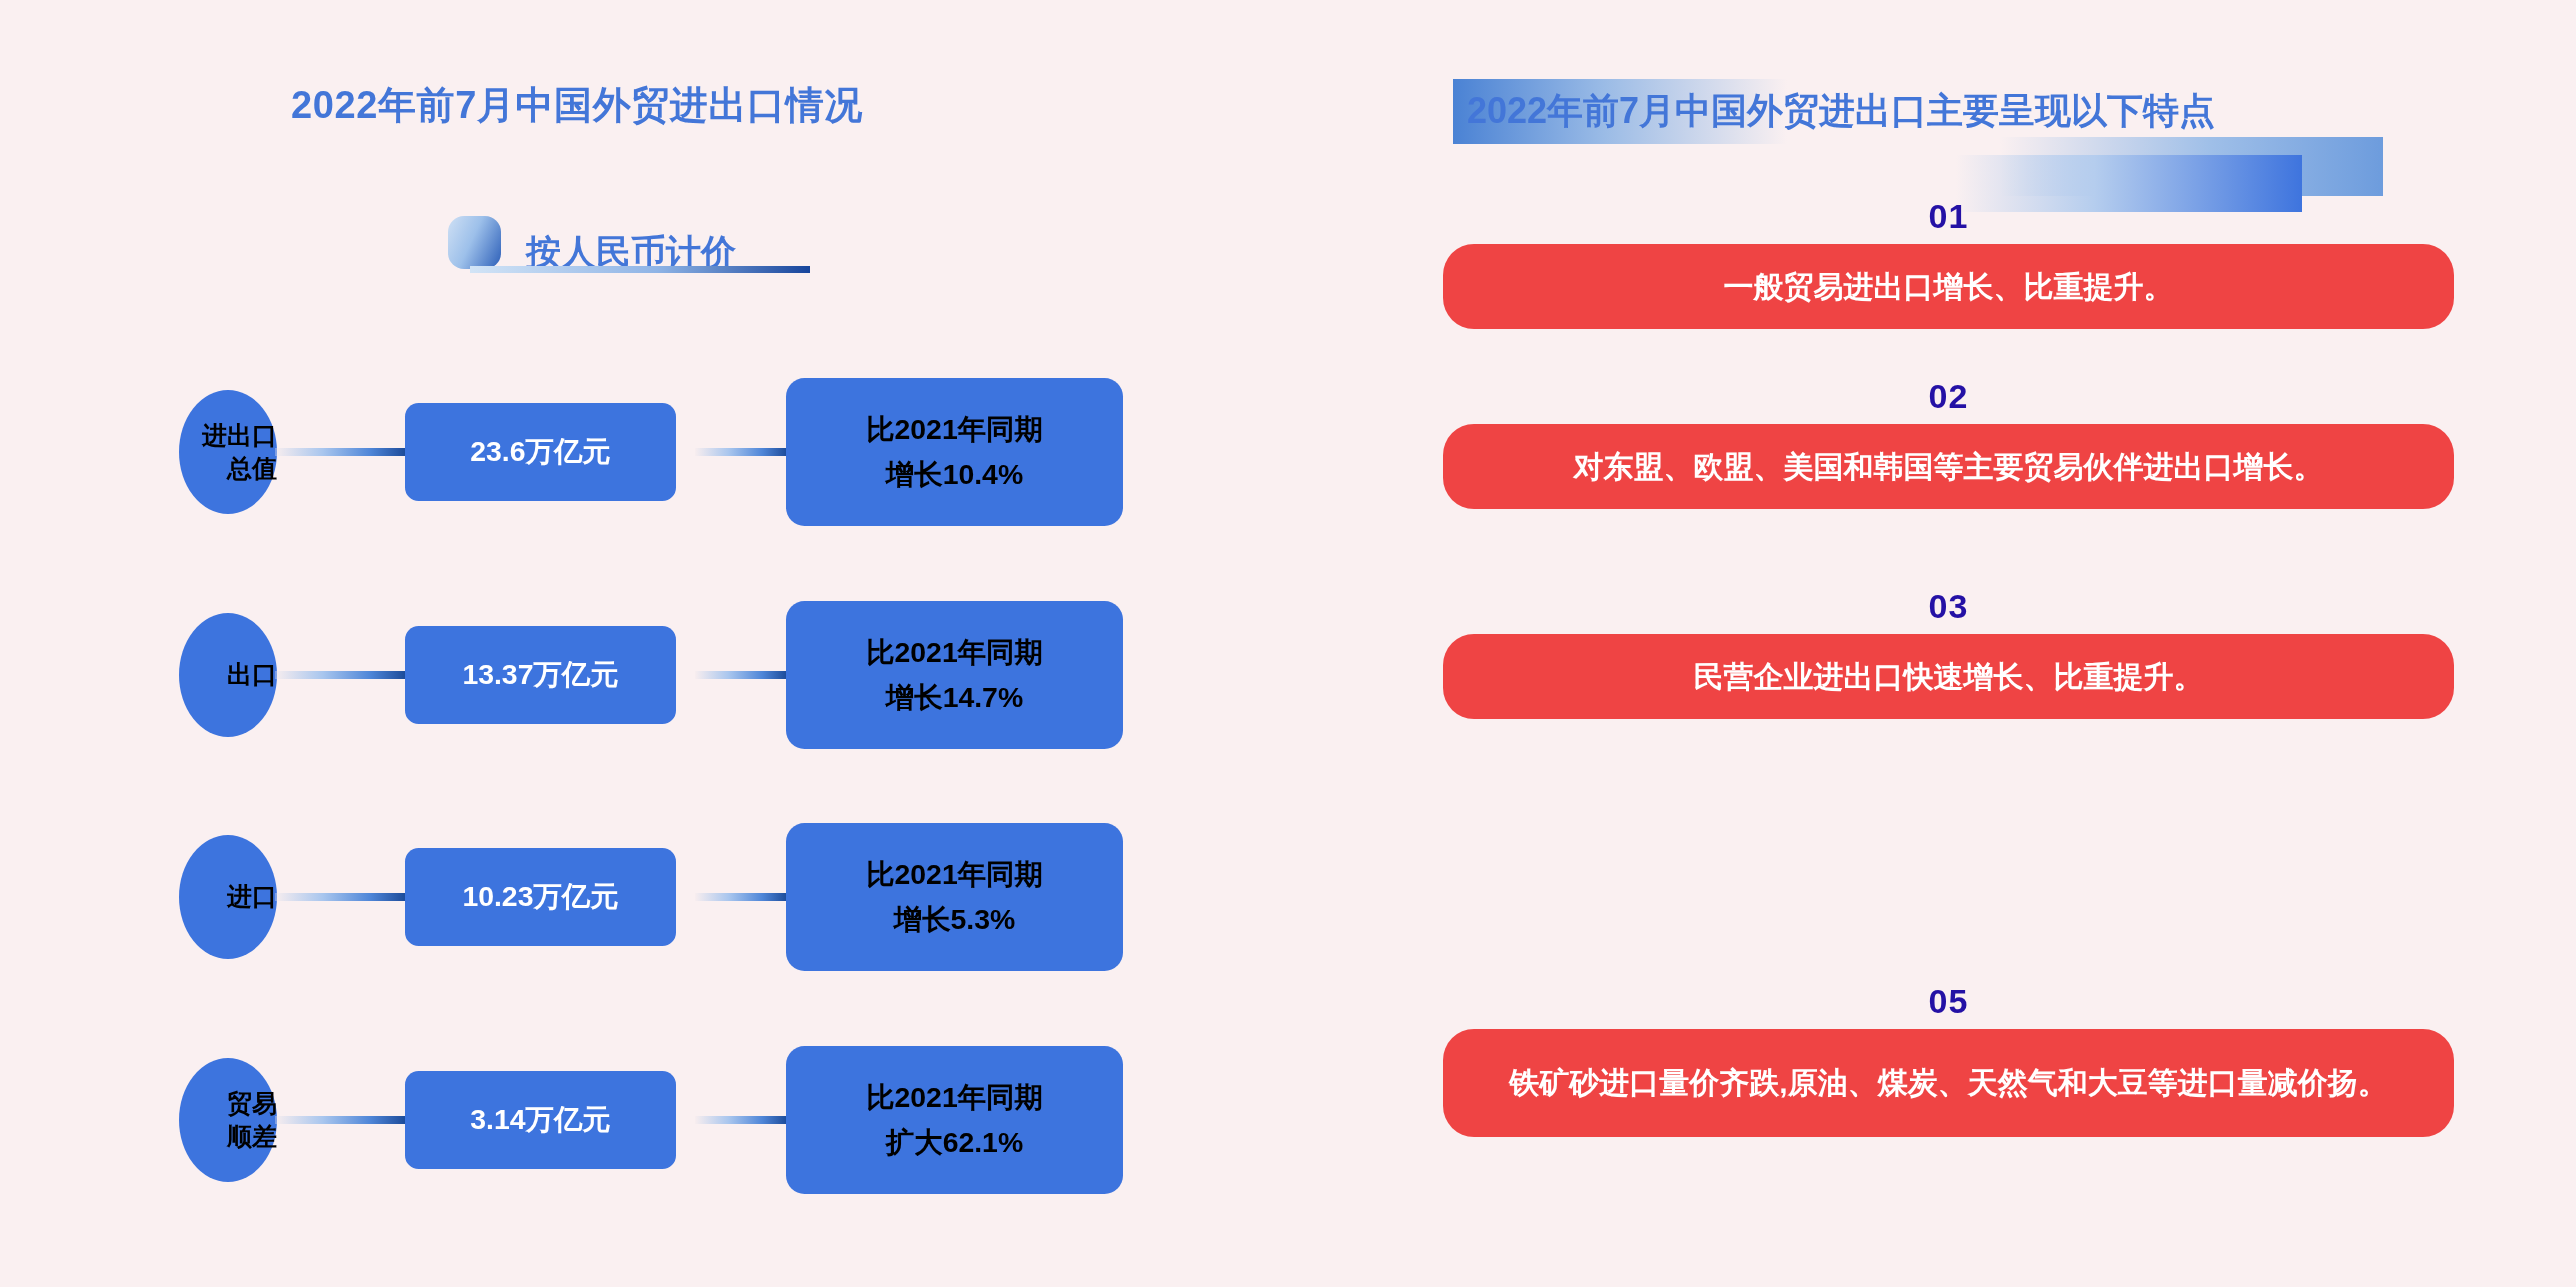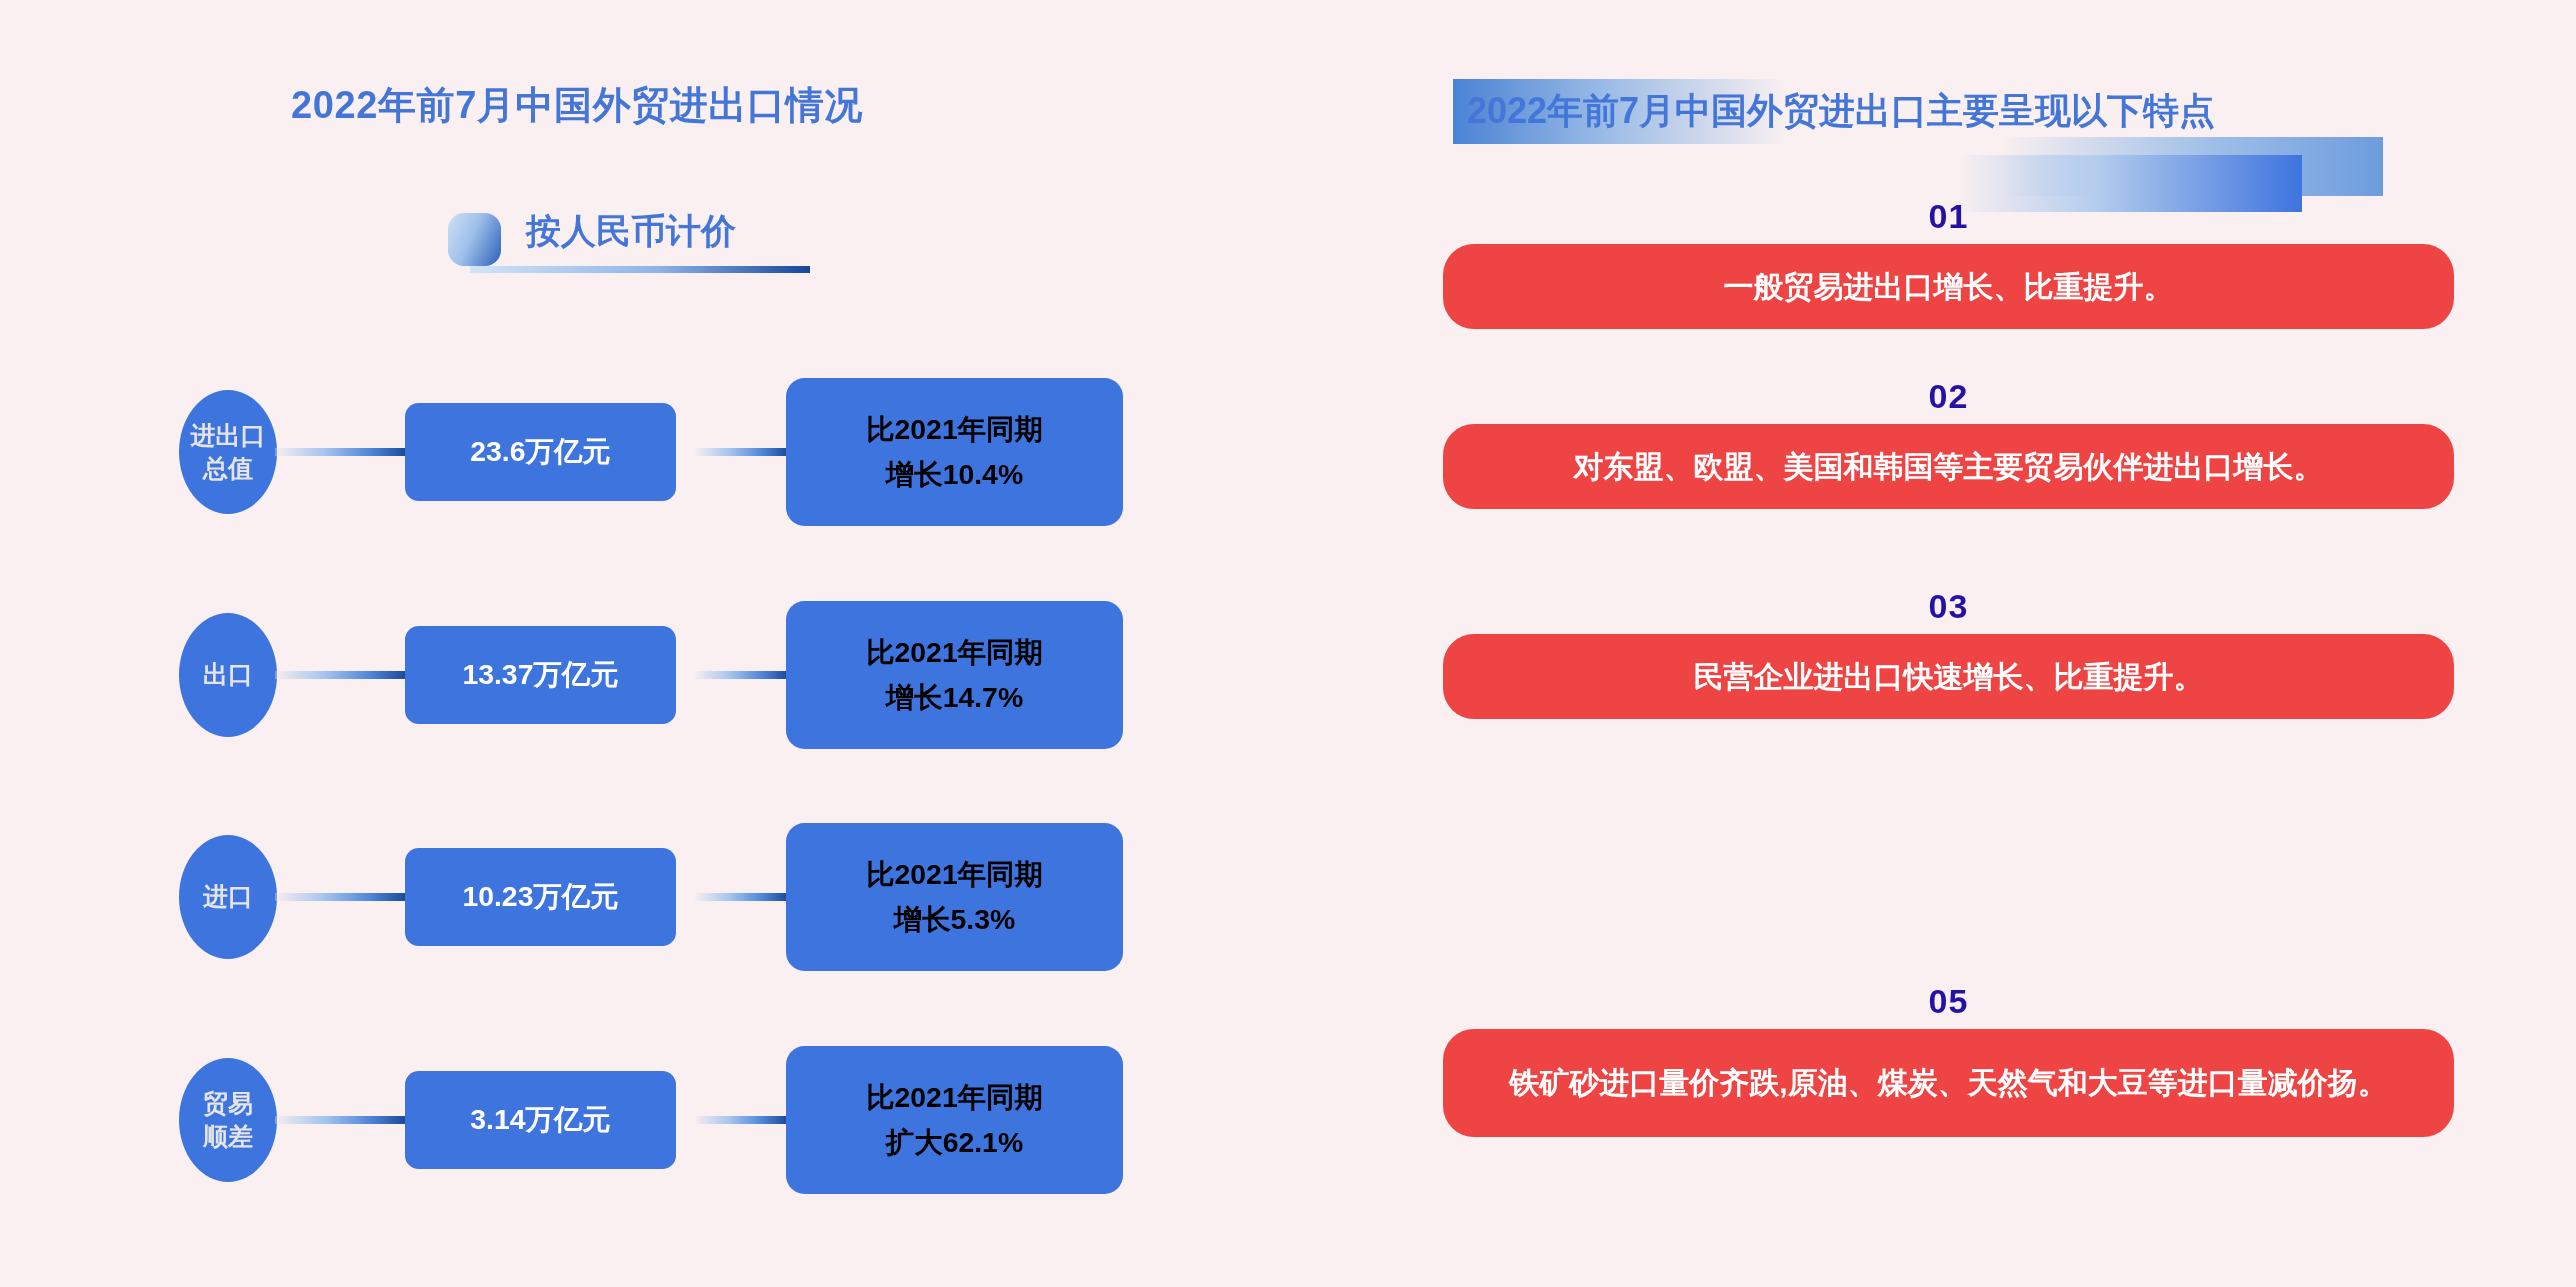"按人民币计价" .subtitle-row { align-items: flex-start -> flex-end }
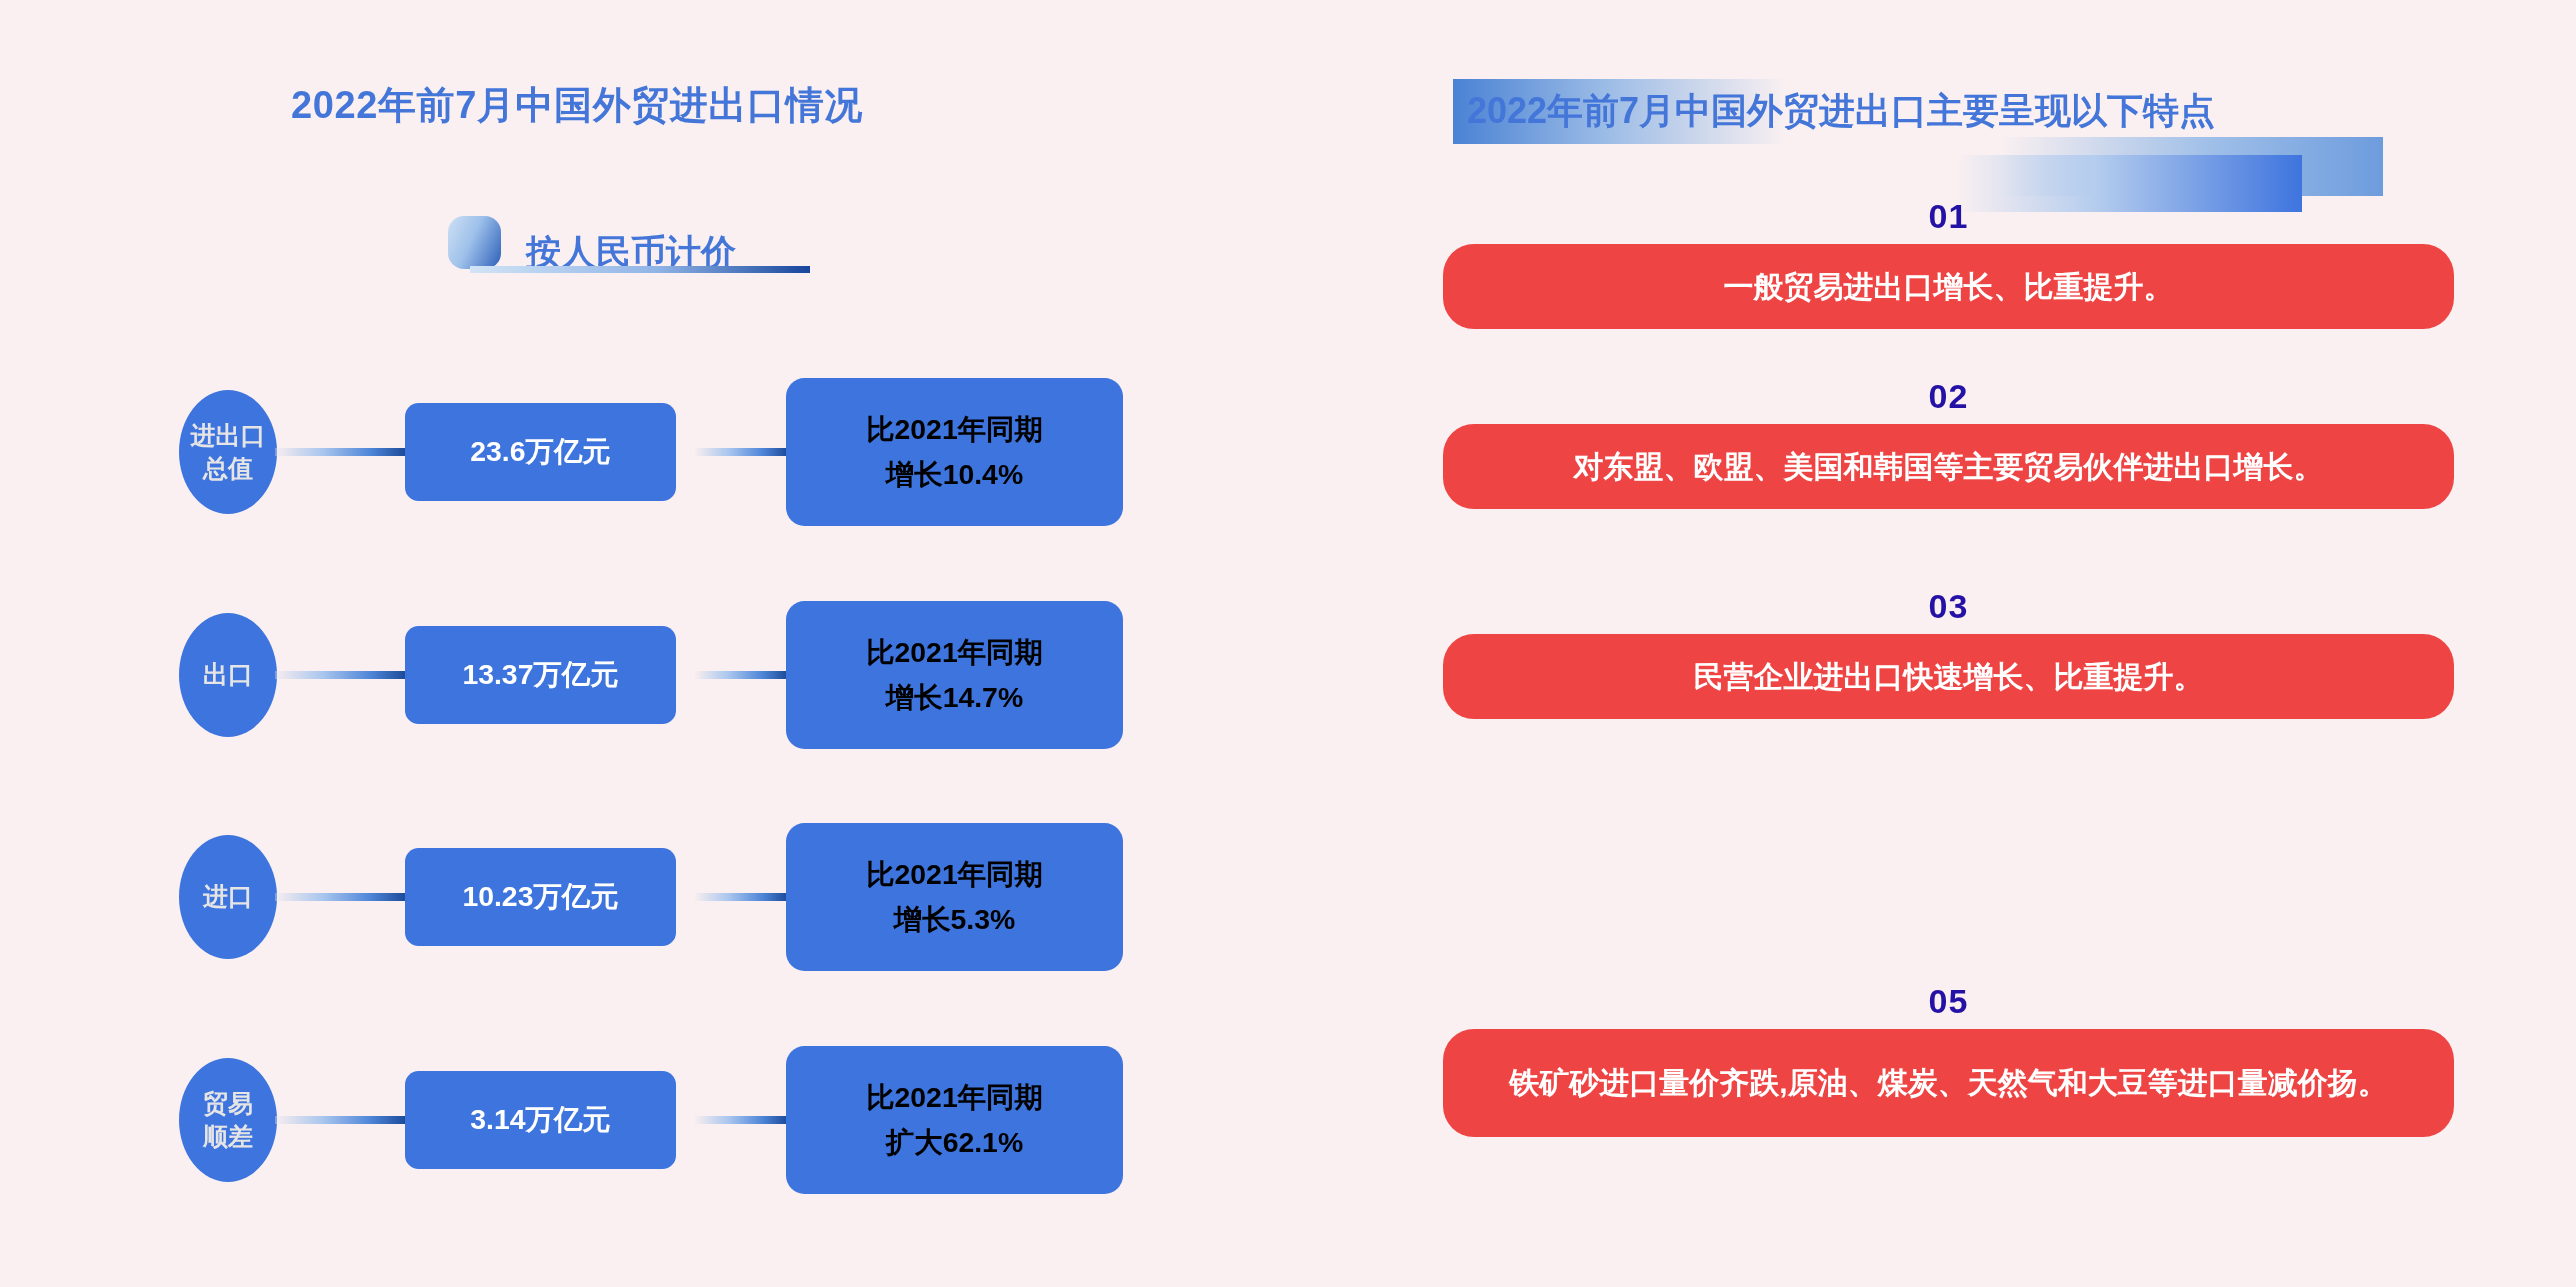"进出口" .ellipse { align-items: center -> flex-end; color: #e5e5e5 -> #000000 }
